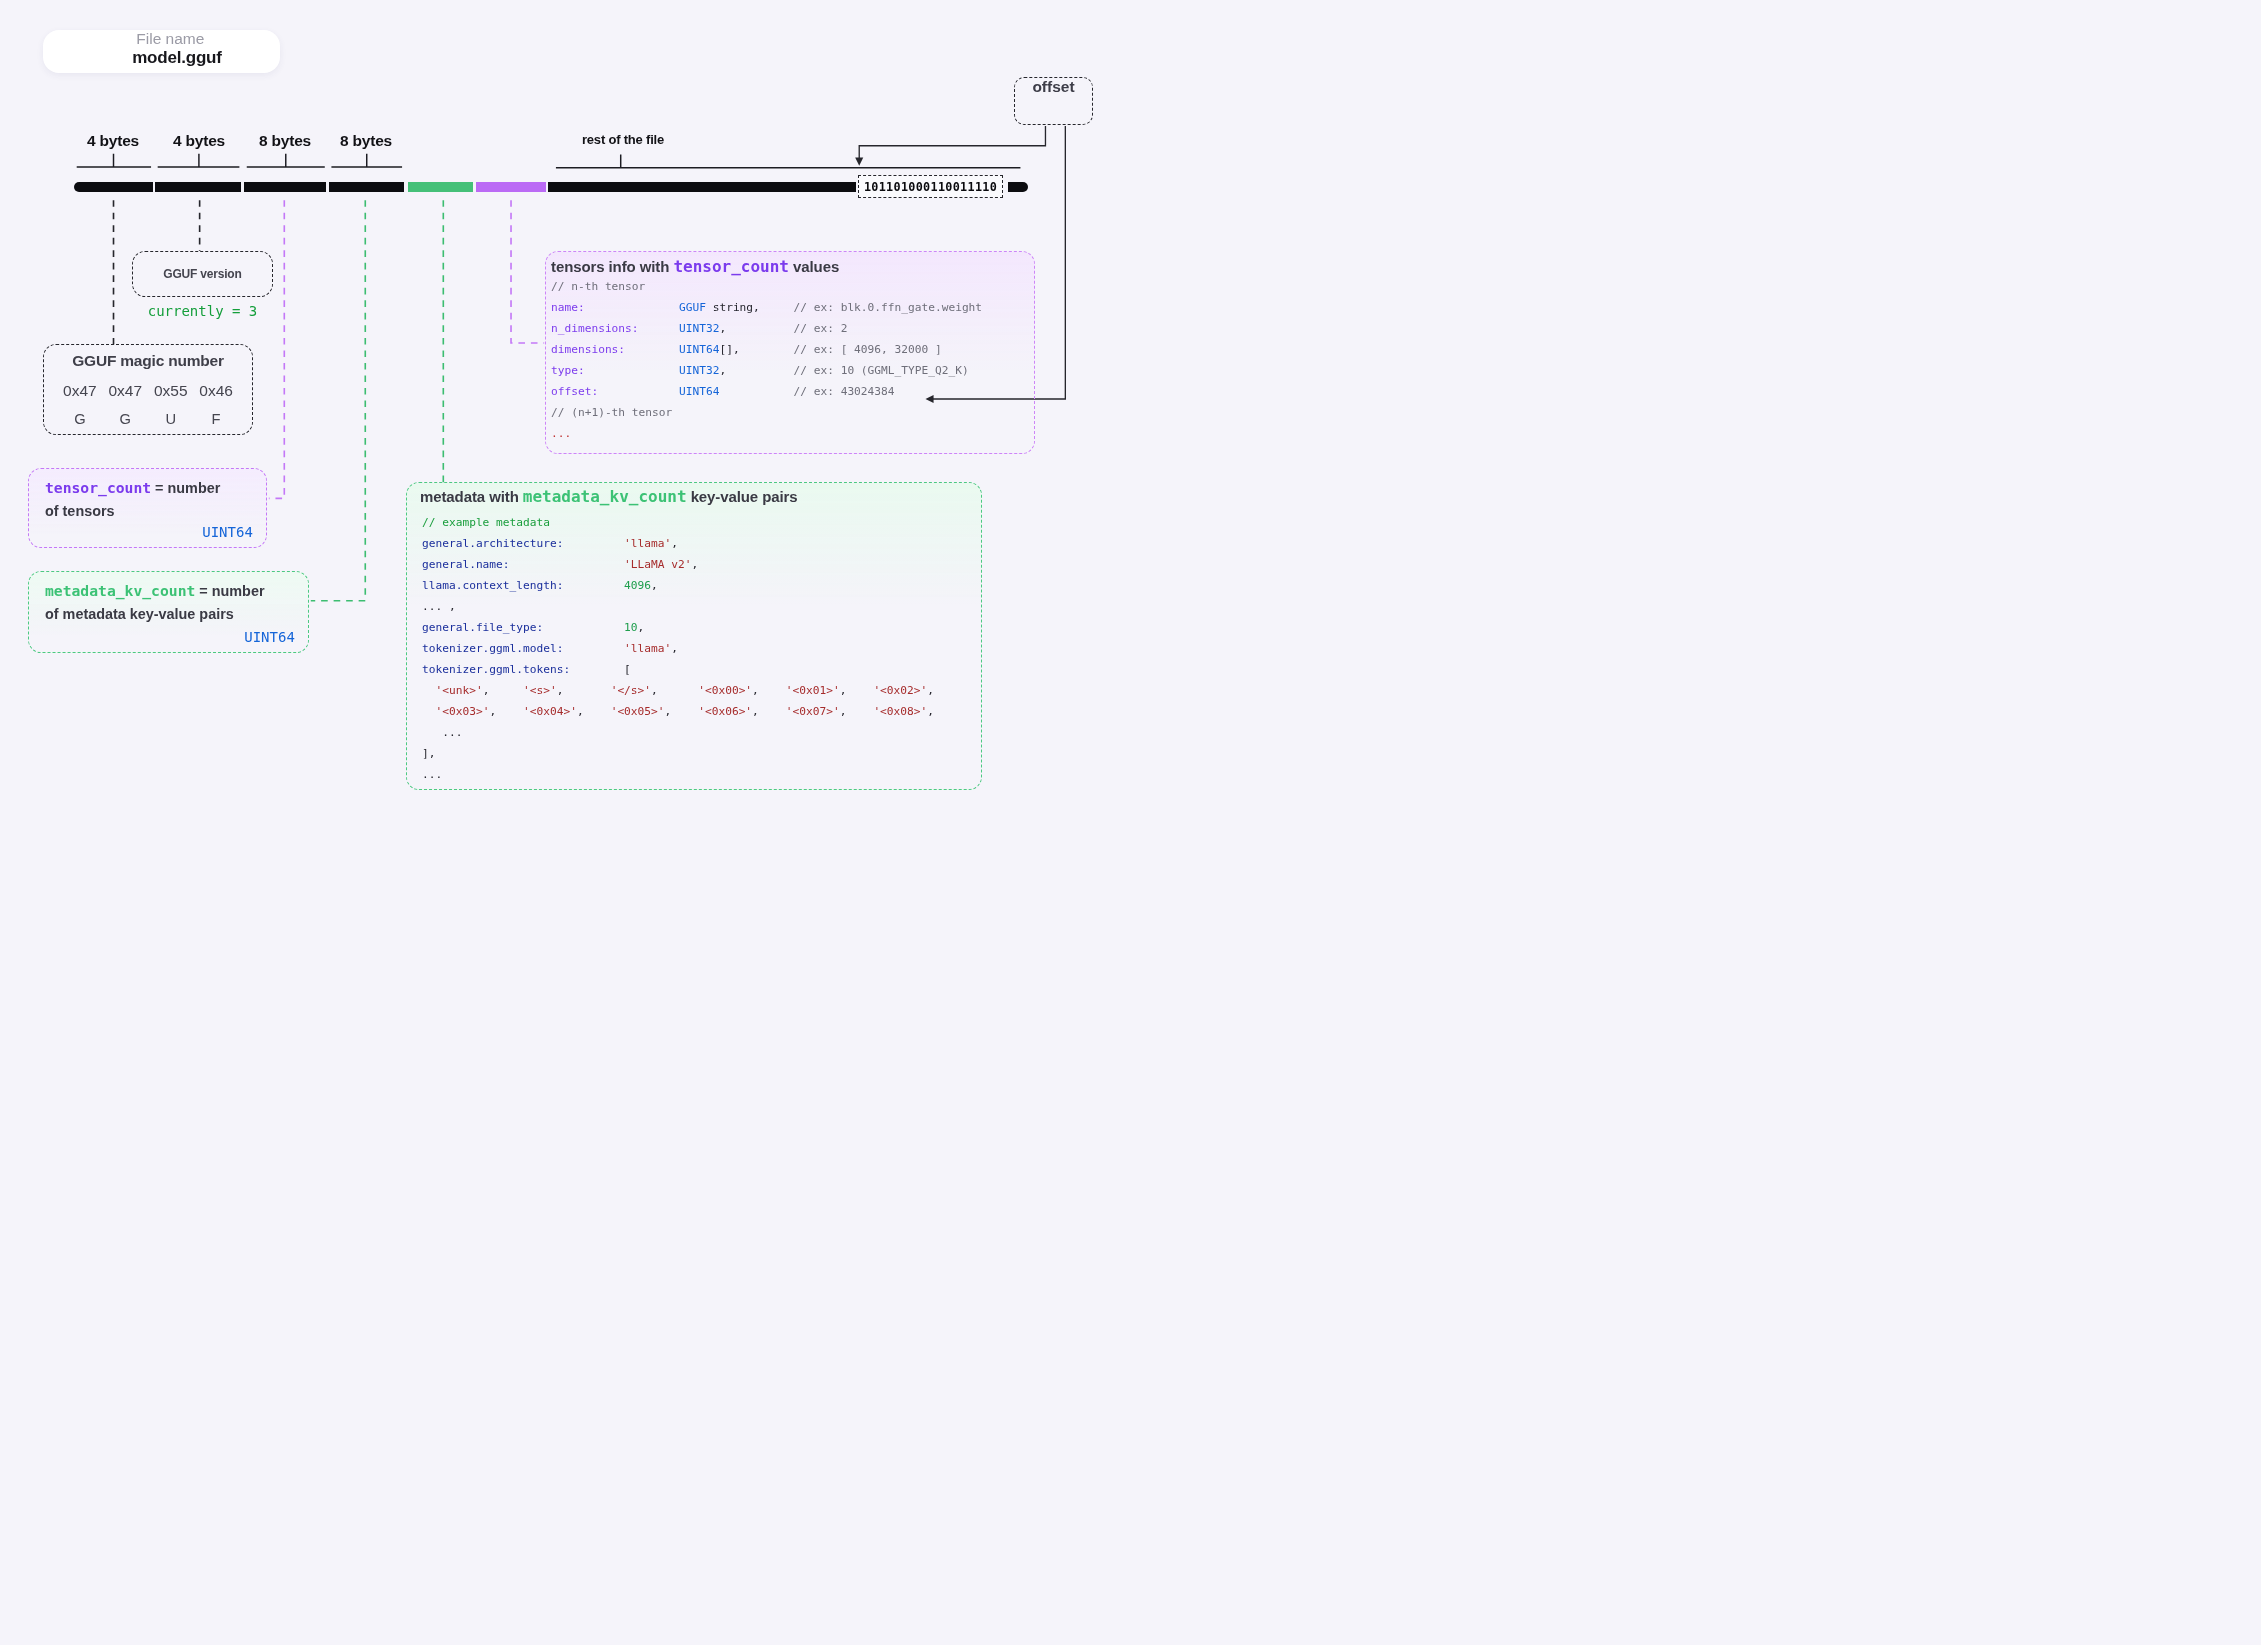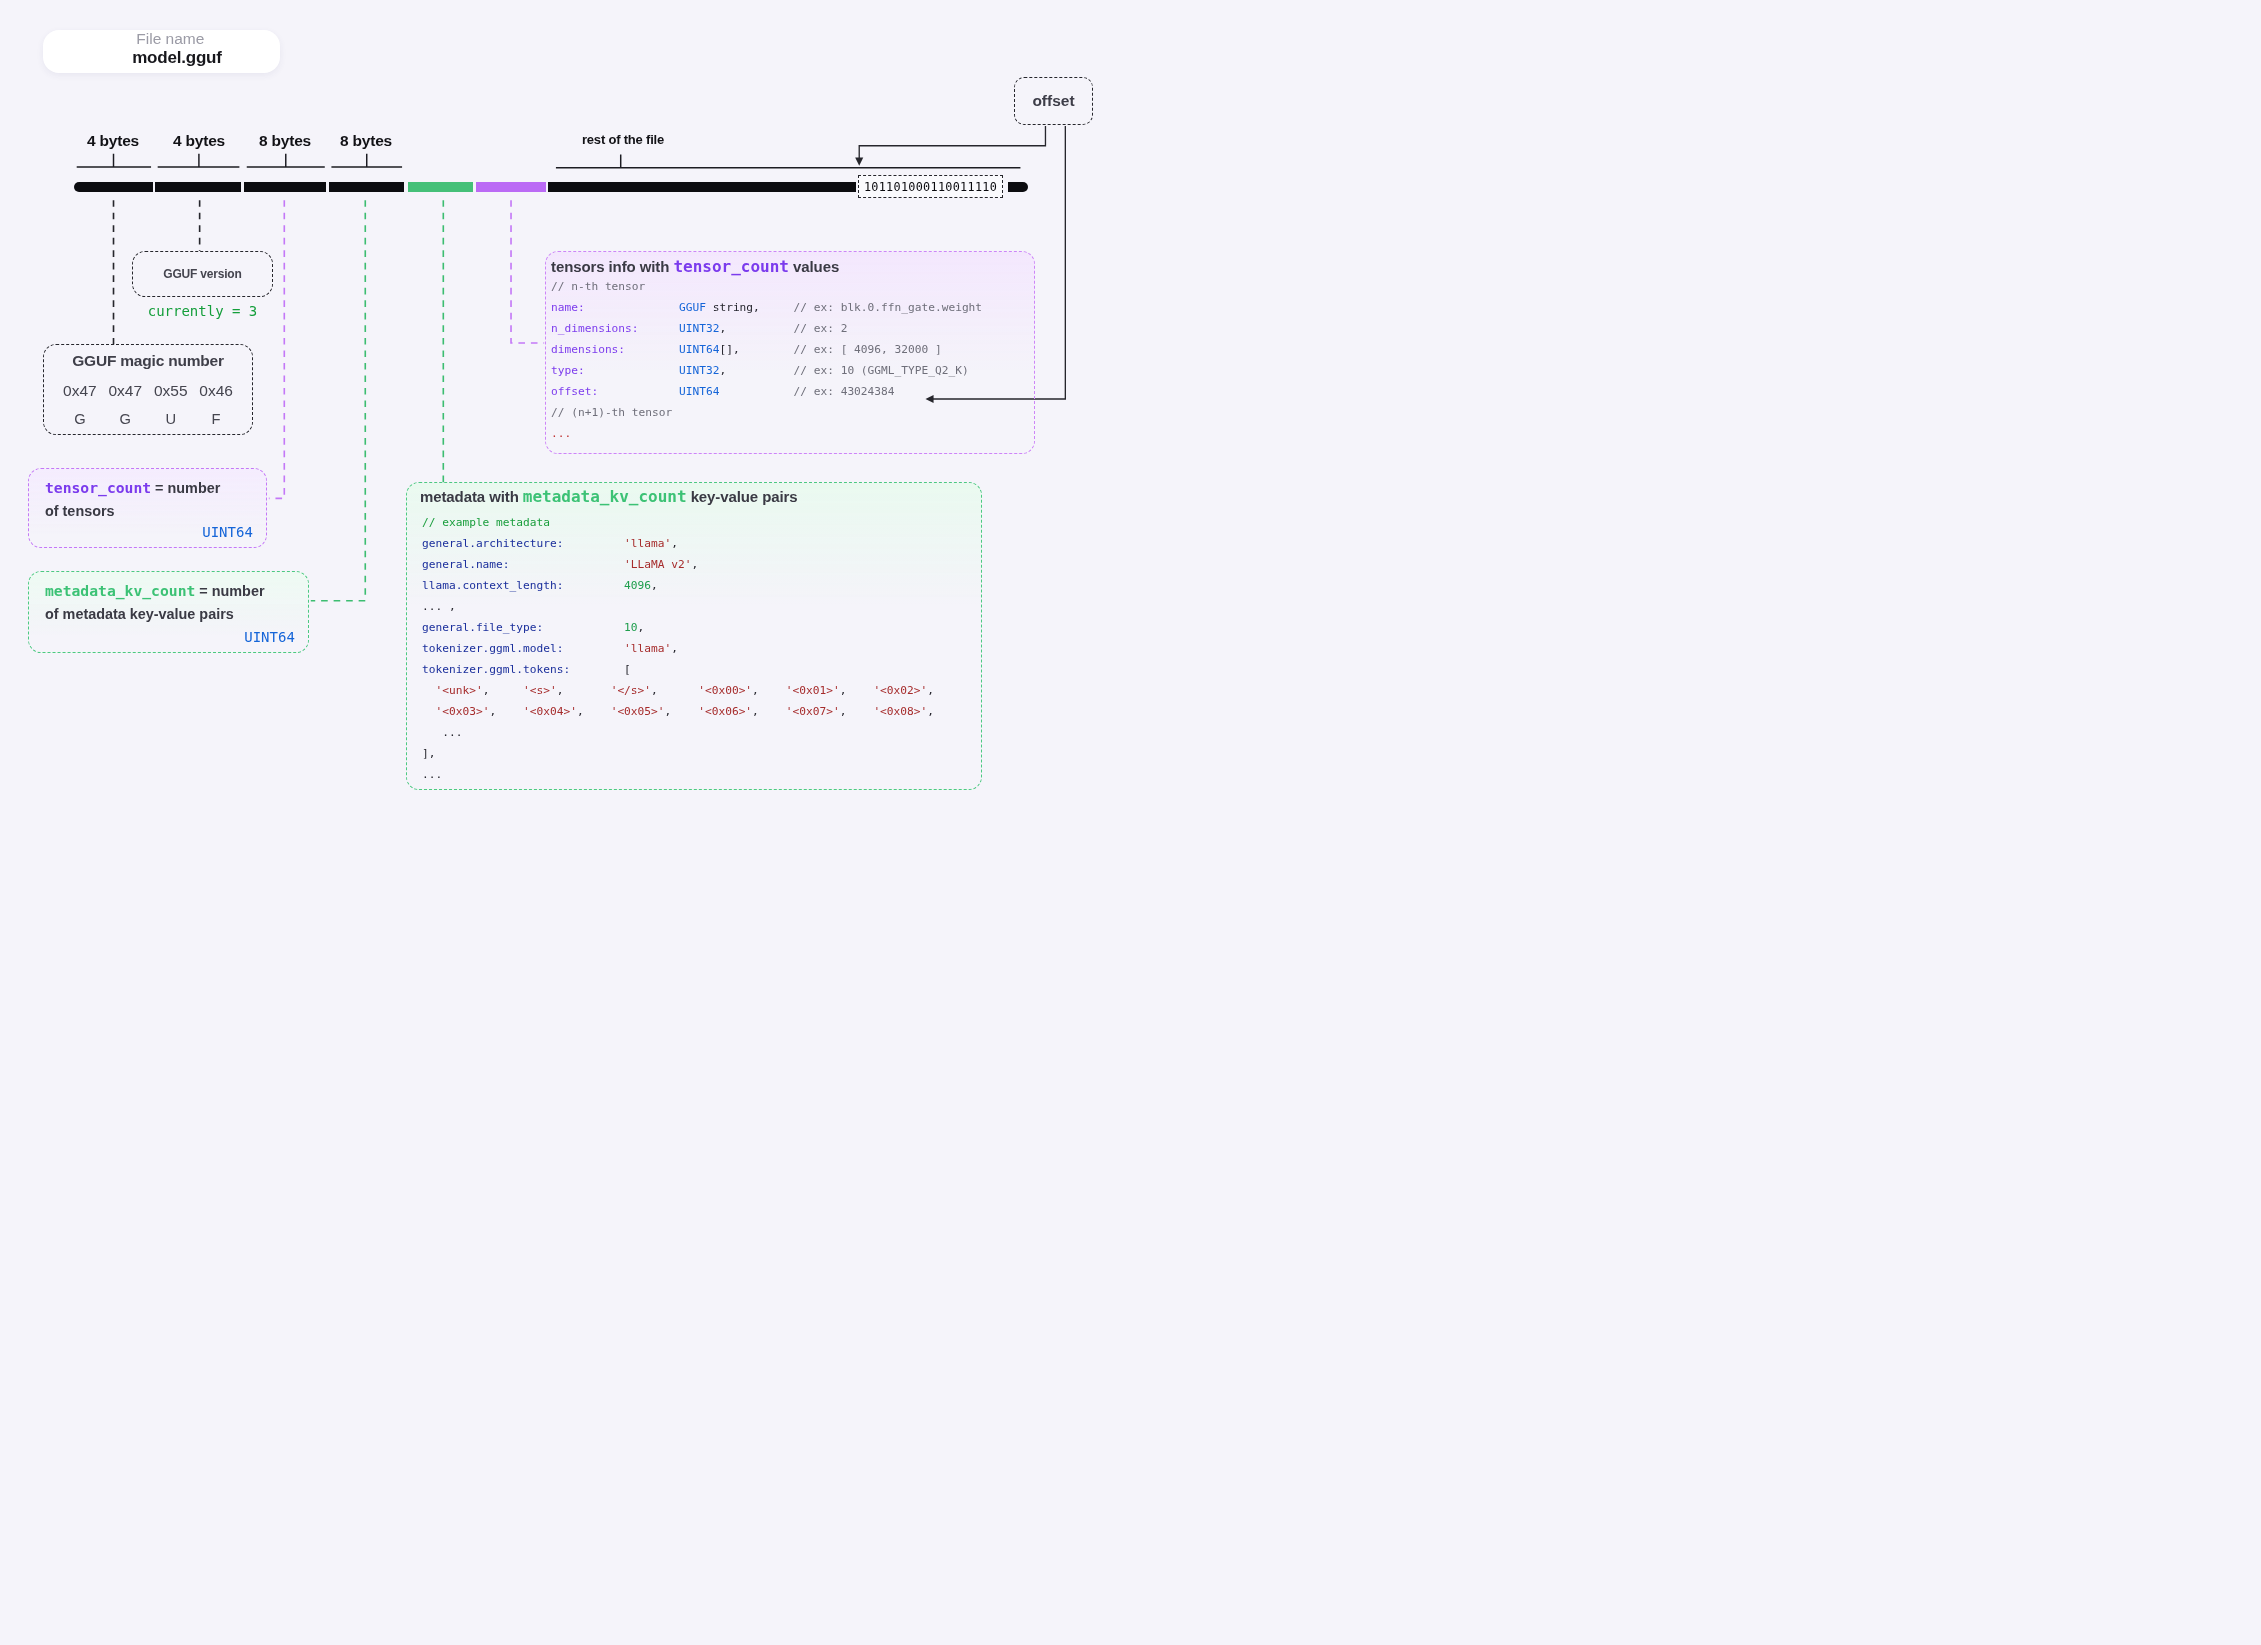"offset" .offset-box { align-items: center -> flex-start }
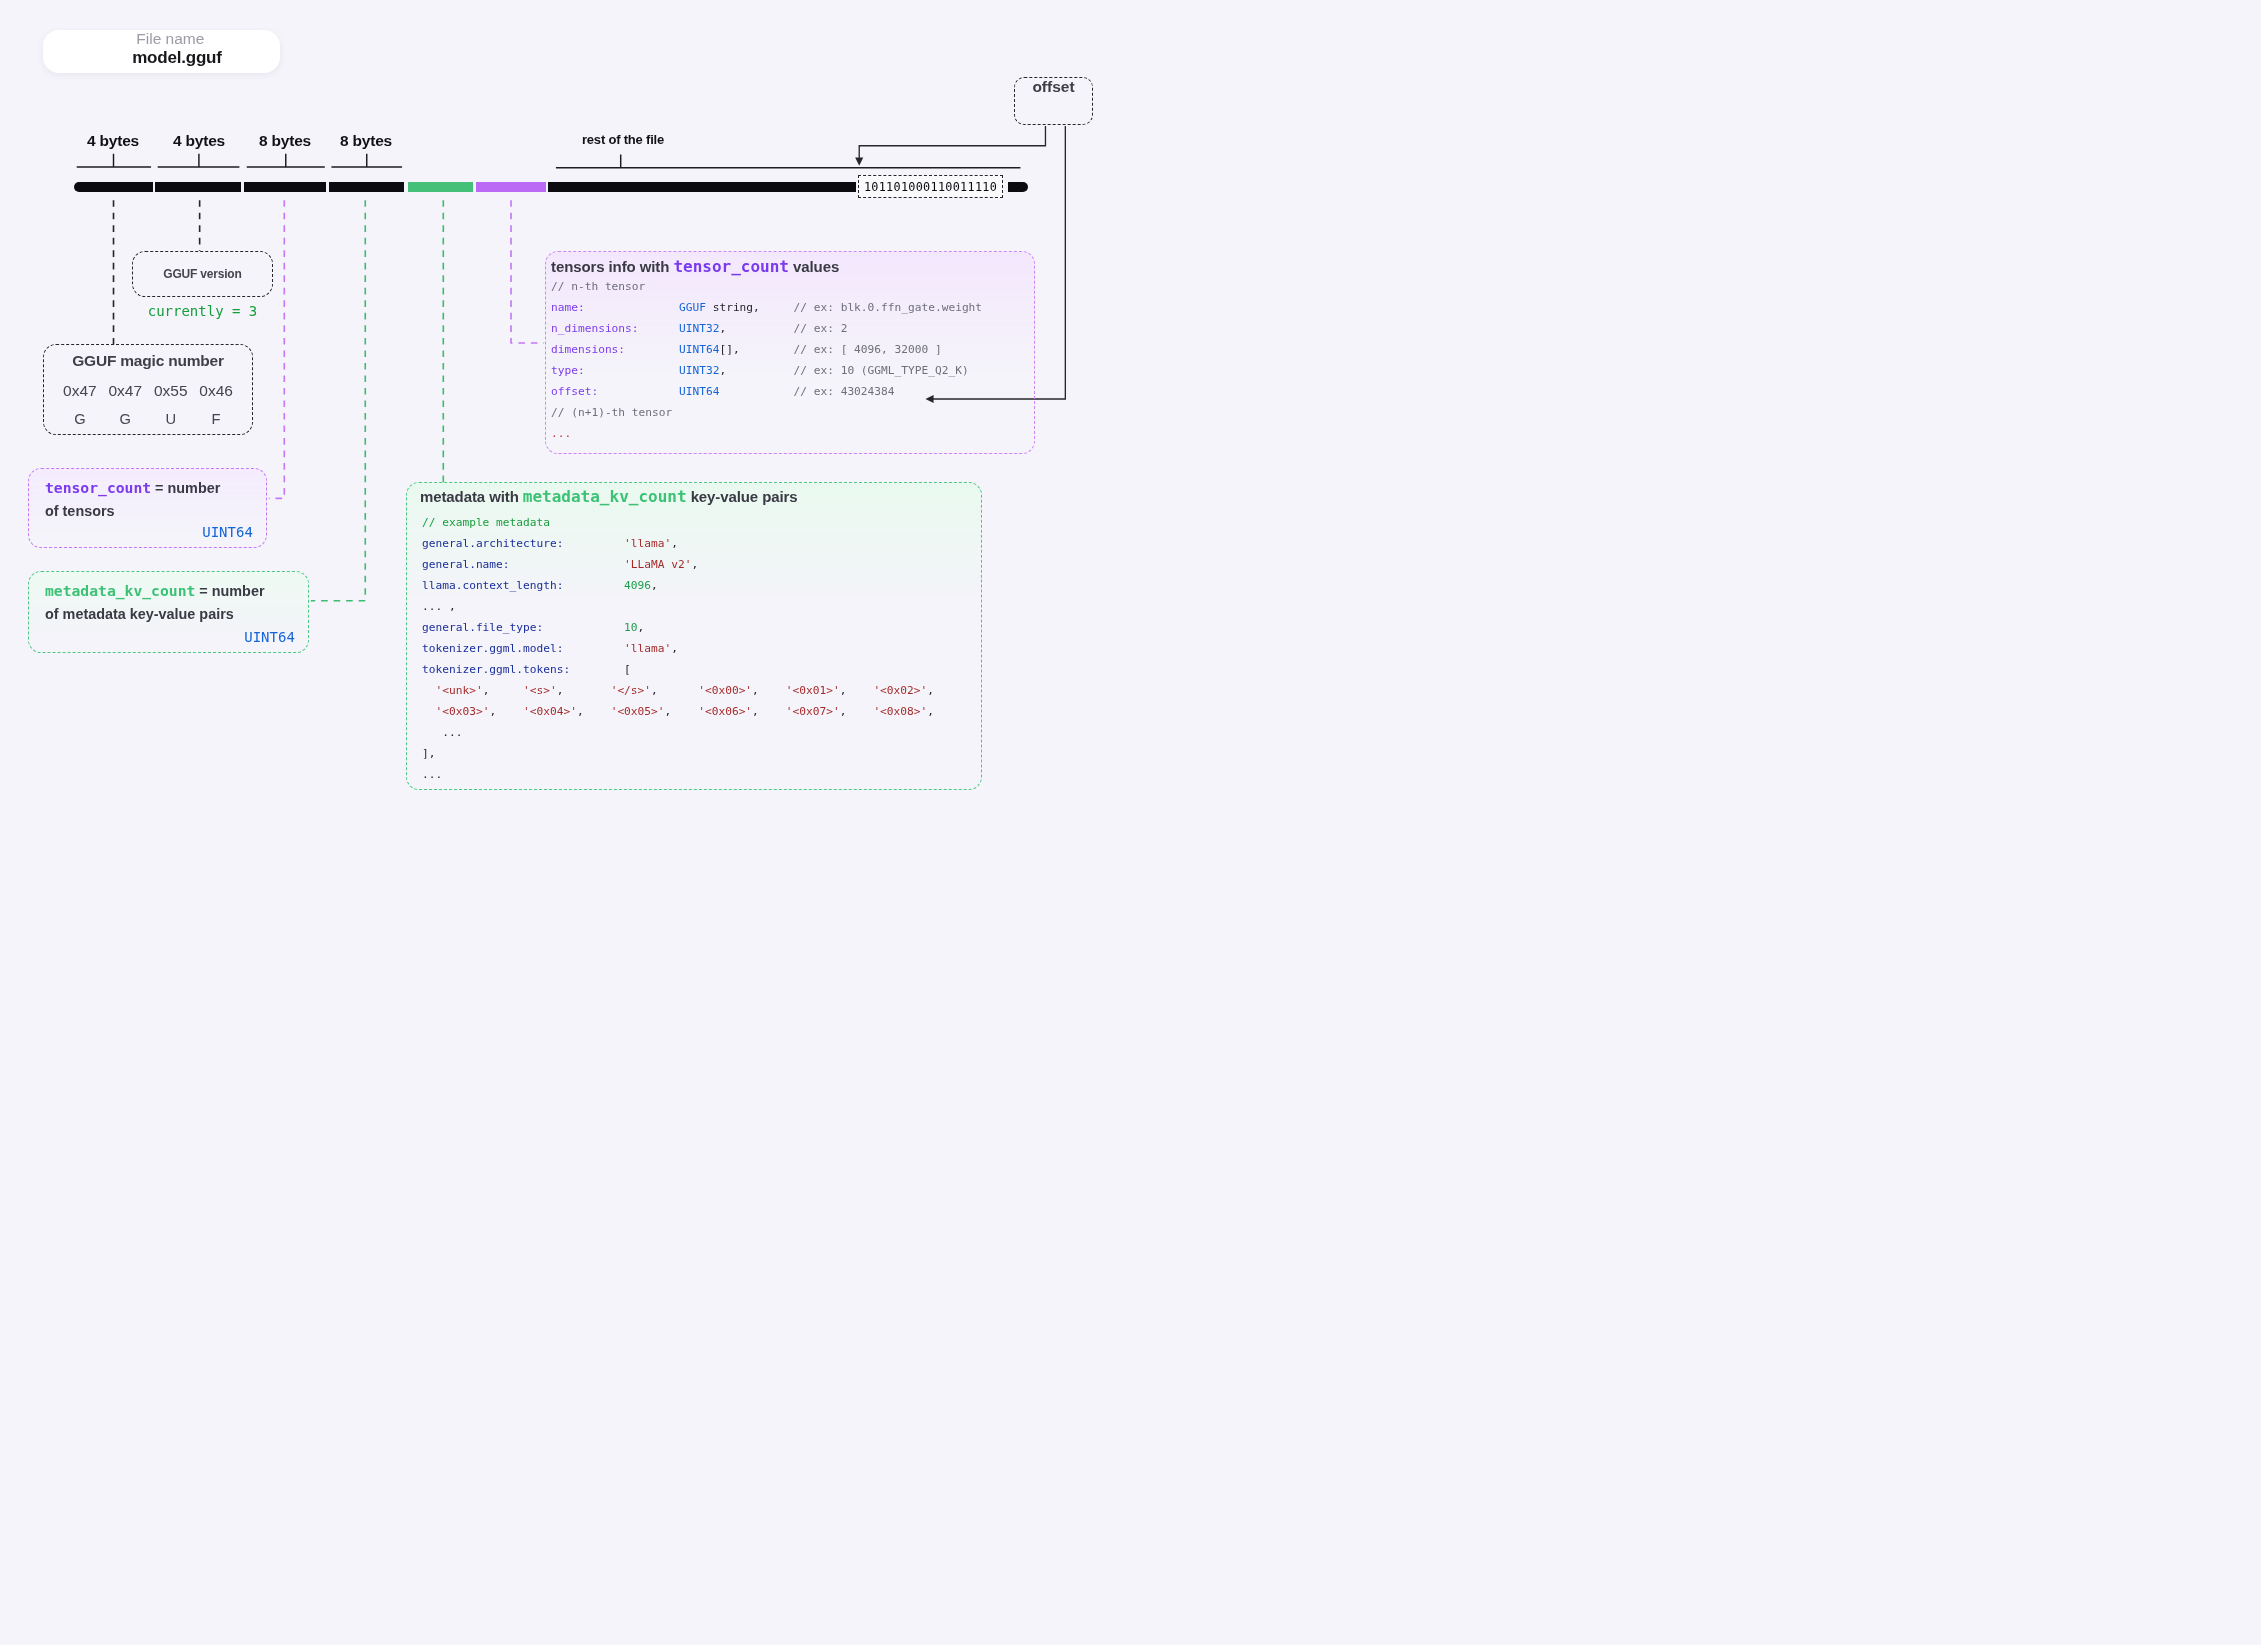"101101000110011110" .binary-box { font-weight: normal -> bold }
